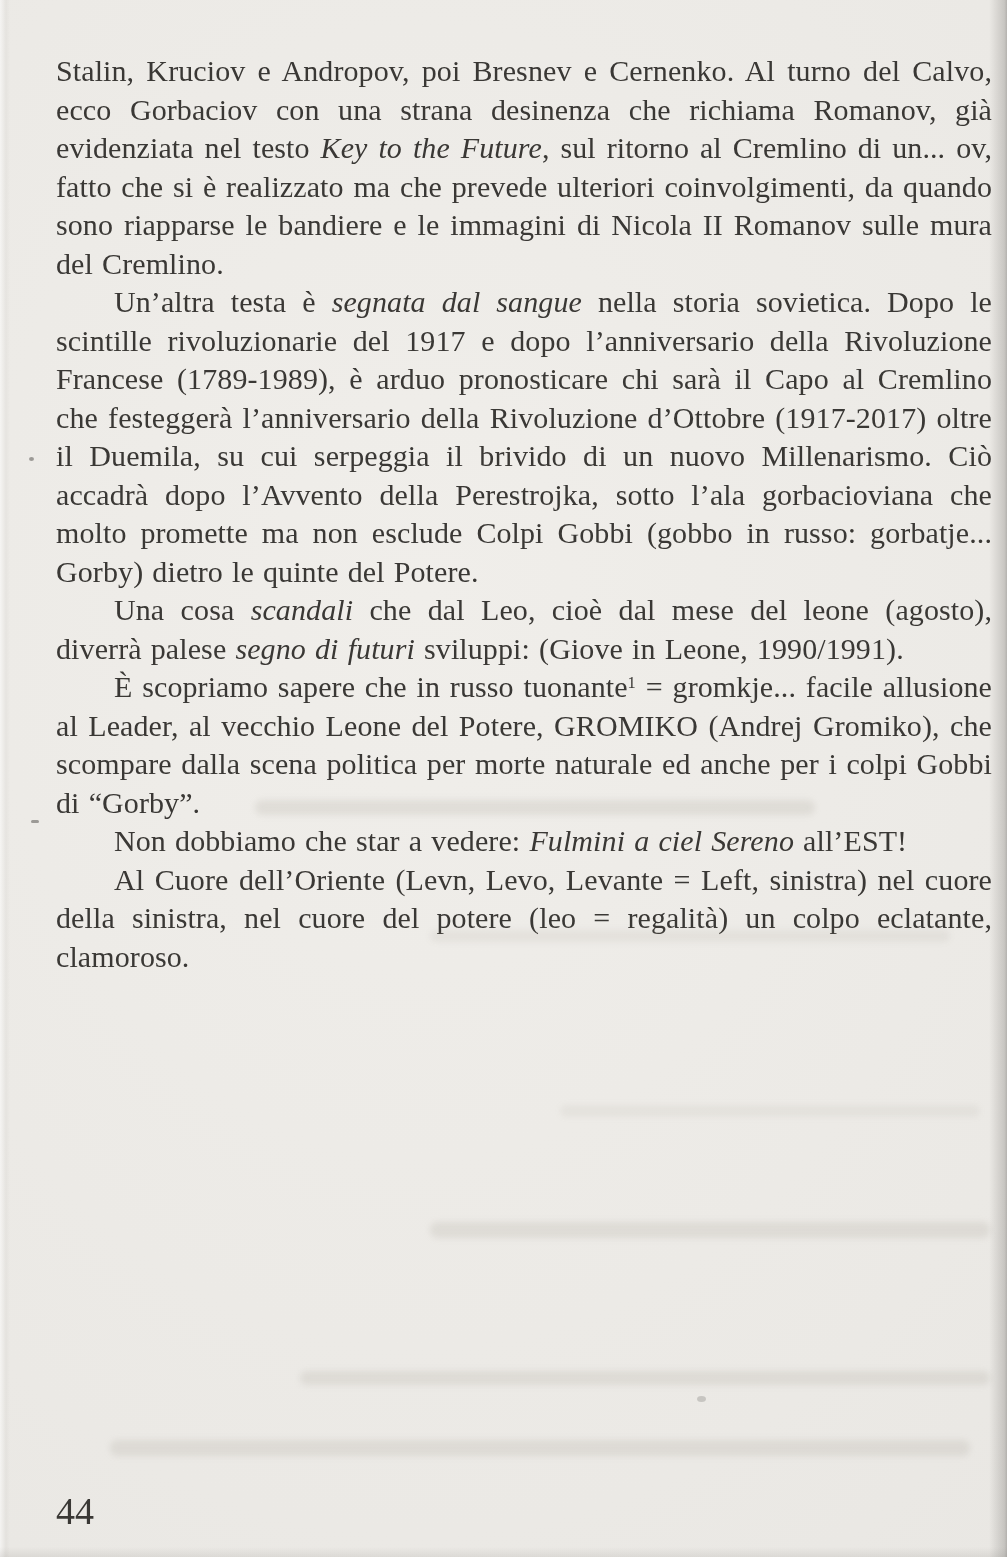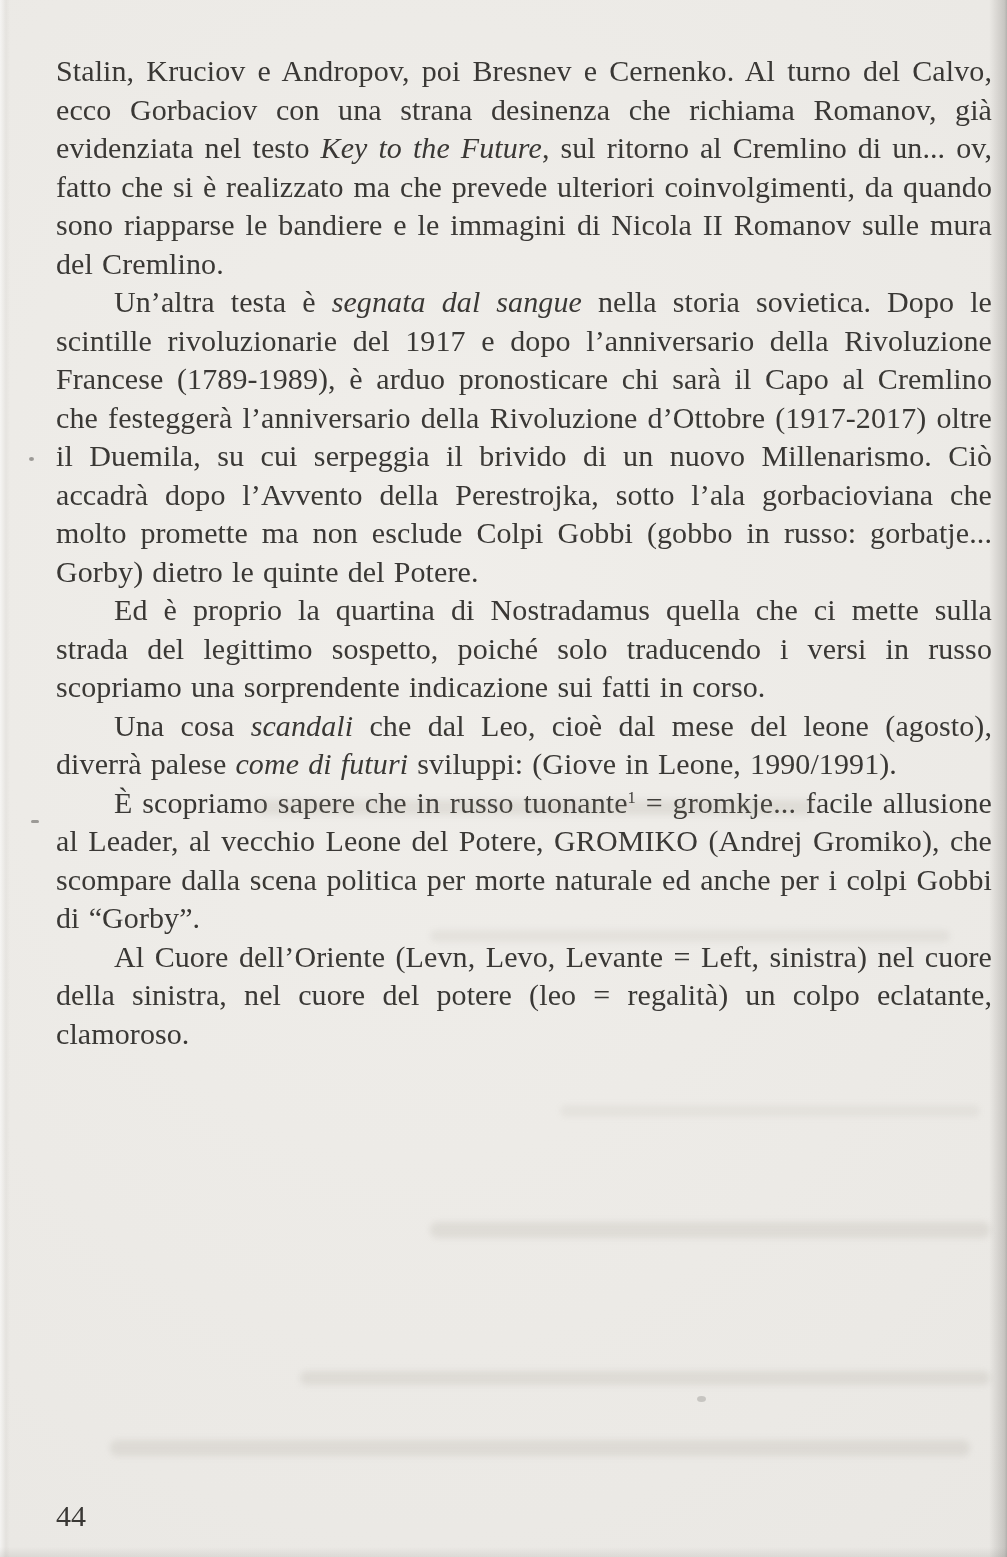"Ed è proprio la quartina" p.indent { html: <p><span>Ed è proprio la quartina di Nostradamus quella che ci mette sulla strada del legittimo sospetto, poiché solo traducendo i versi in russo scopriamo una sorprendente indicazione sui fatti in corso.</span></p> -> none }
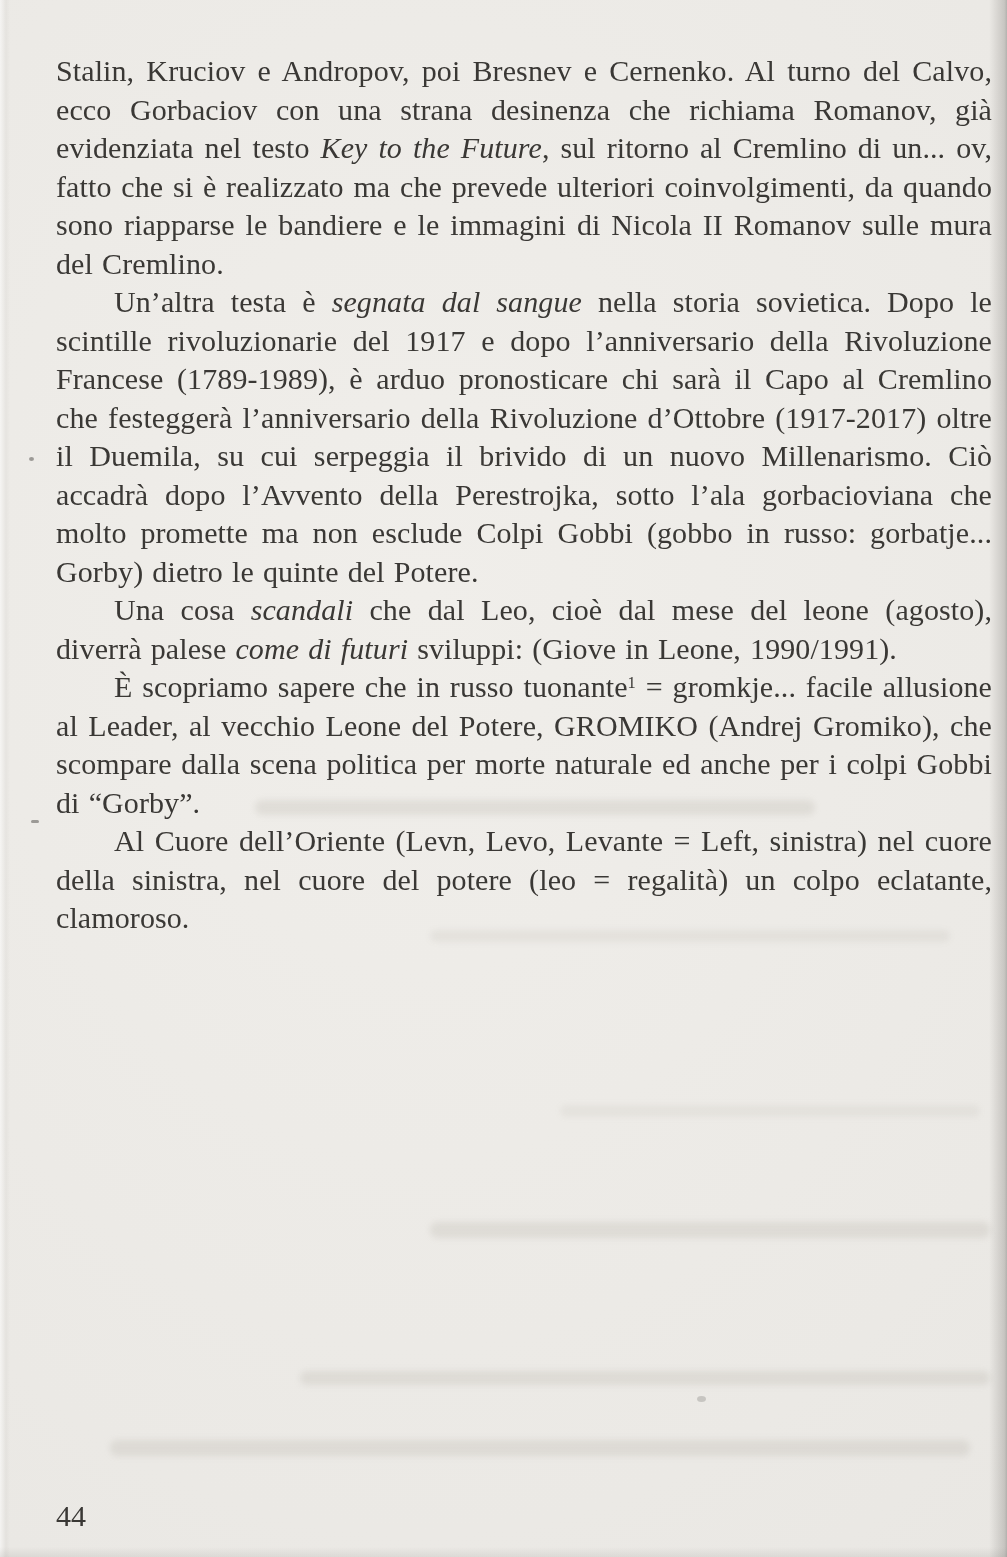"come di futuri" em { text: come -> segno }
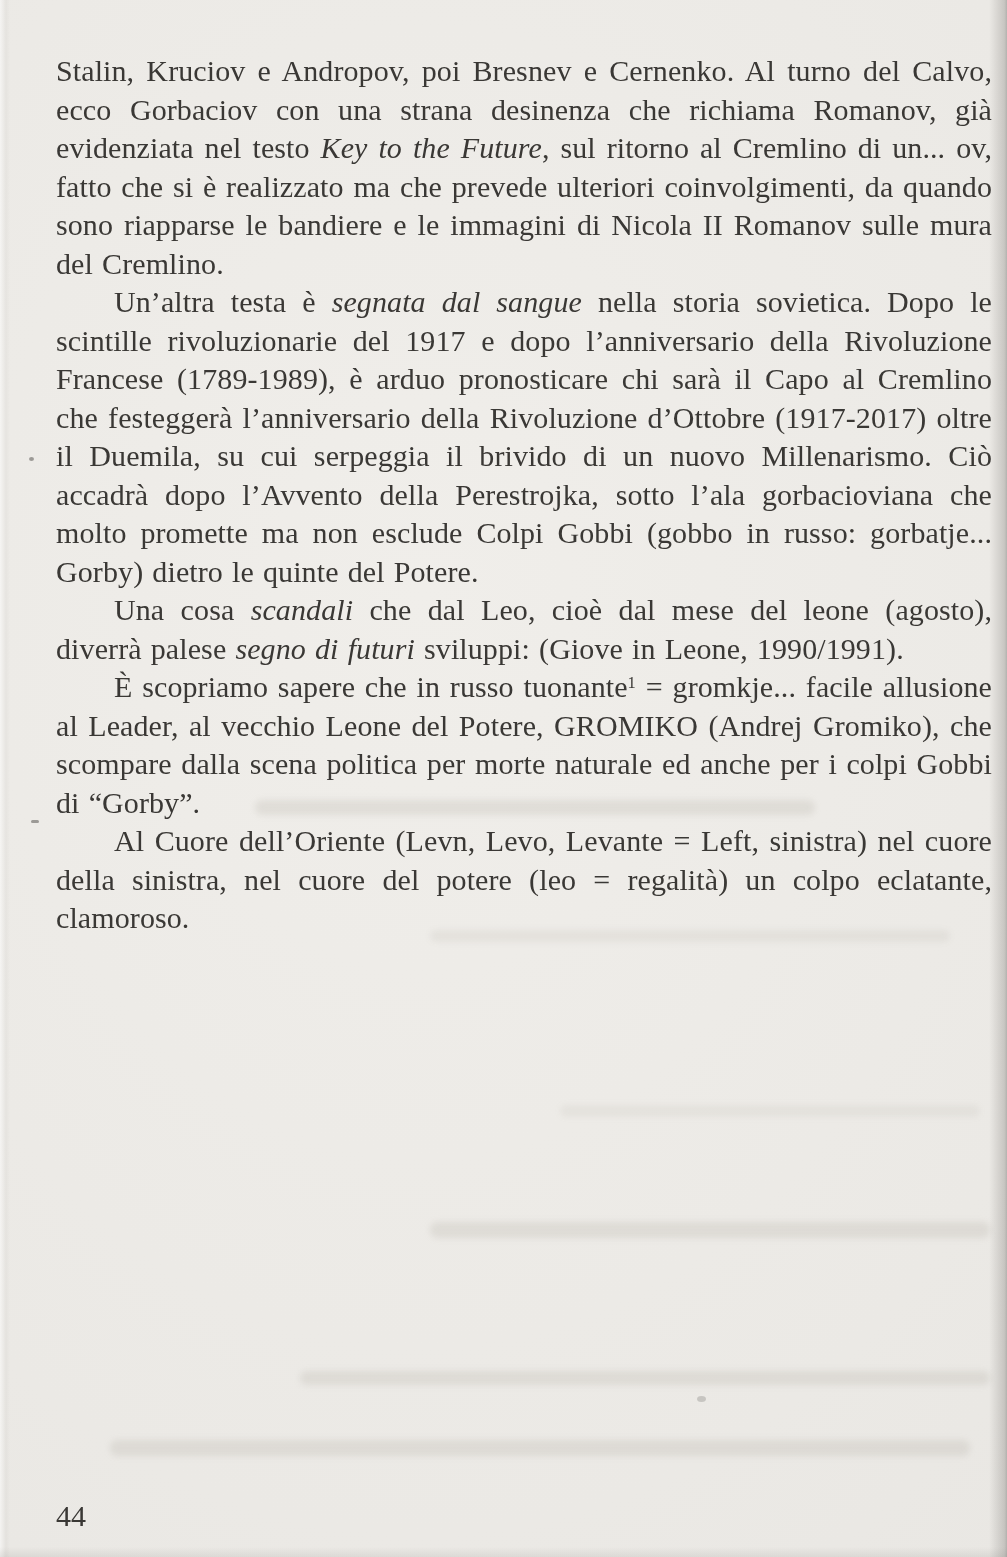"Non dobbiamo che star a" p.indent { html: none -> <p><span>Non dobbiamo che star a vedere: </span><em>Fulmini a ciel Sereno</em><span> all’EST!</span></p> }
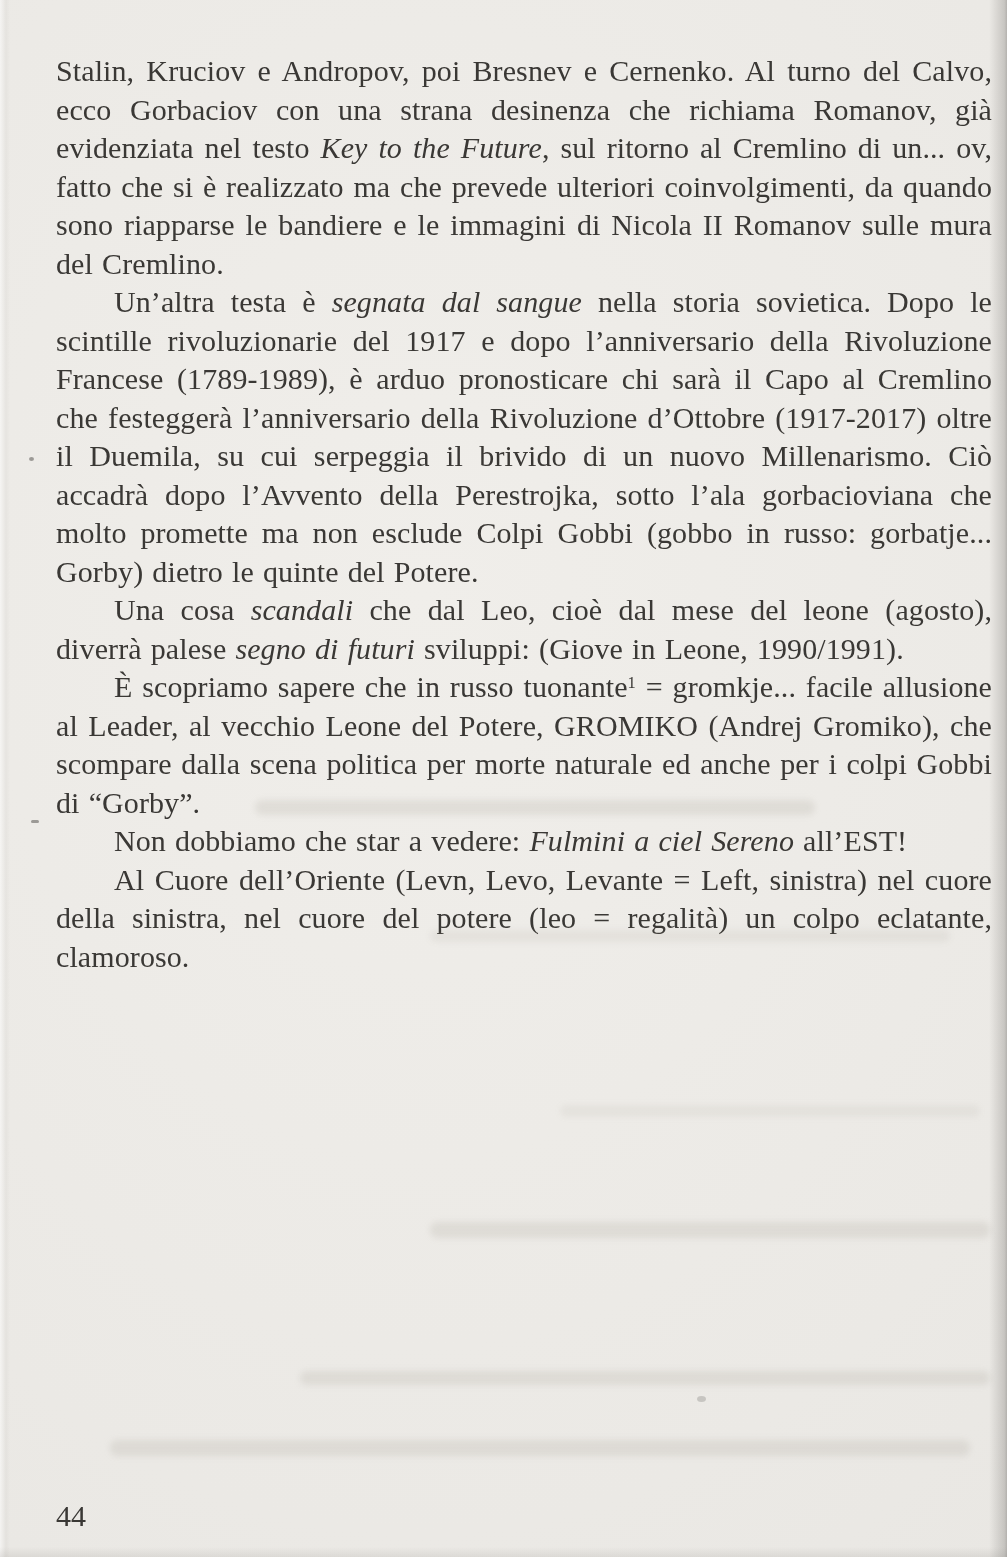"44" .page-number { font-size: 30px -> 38px }
